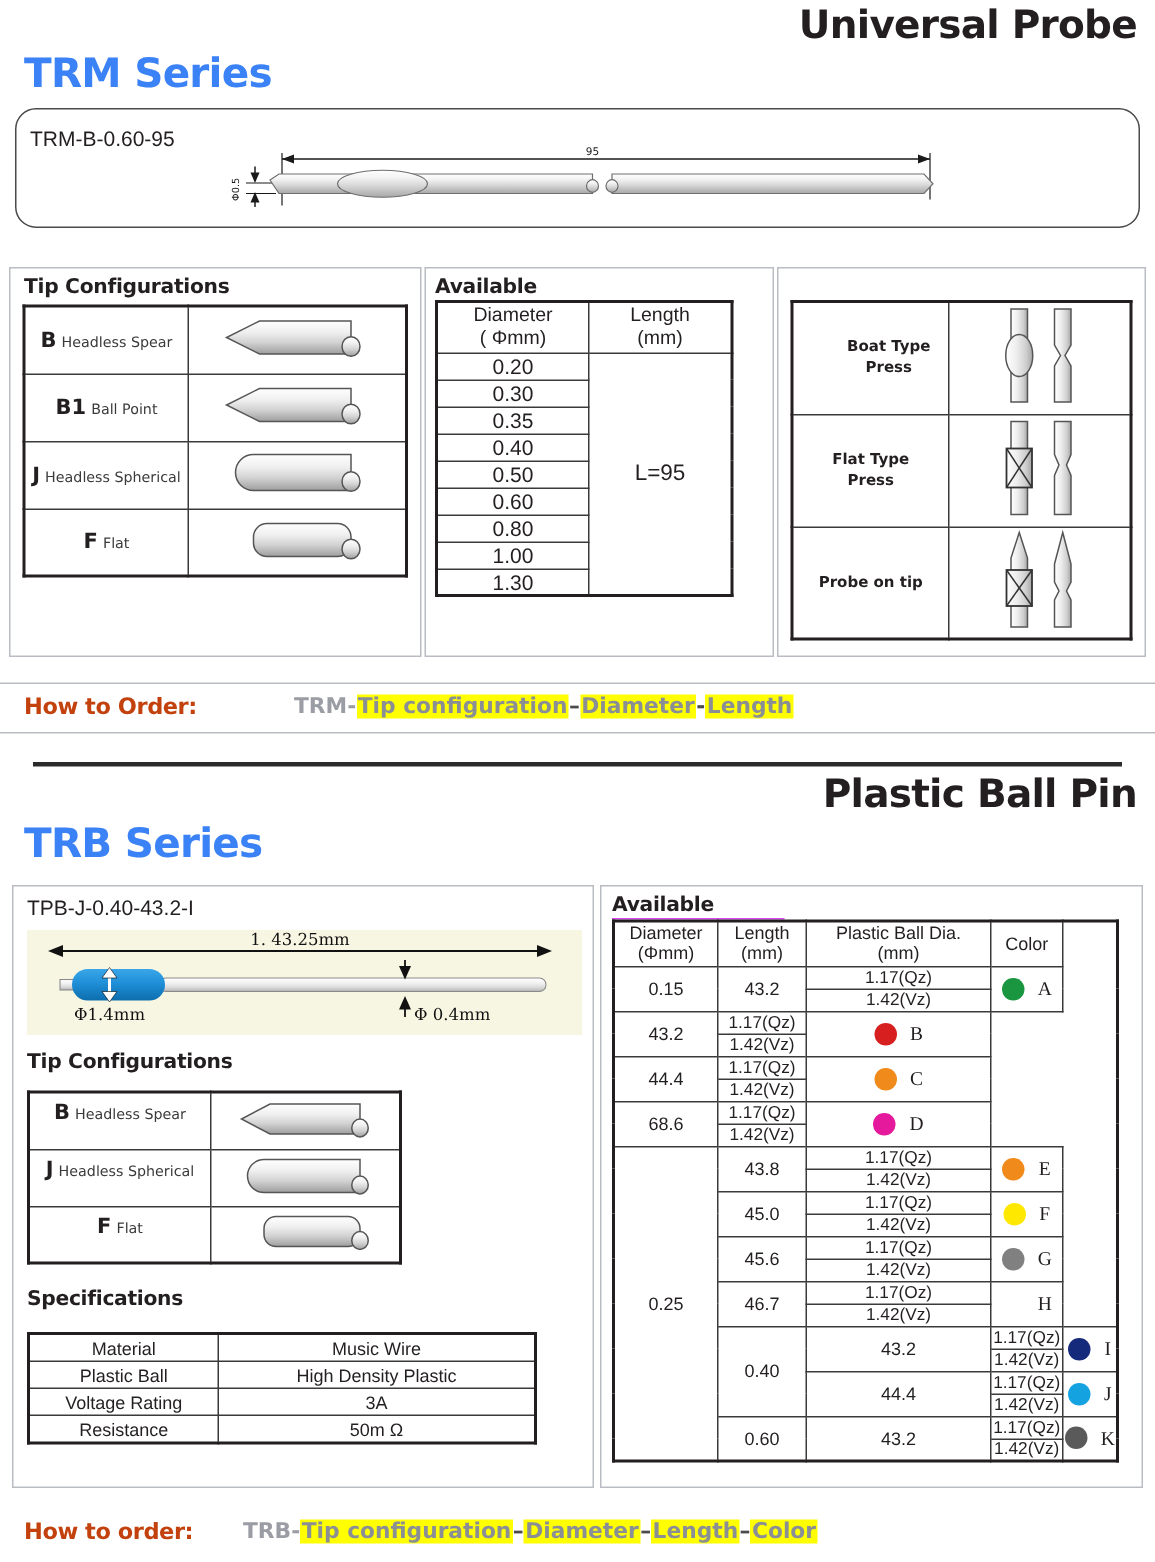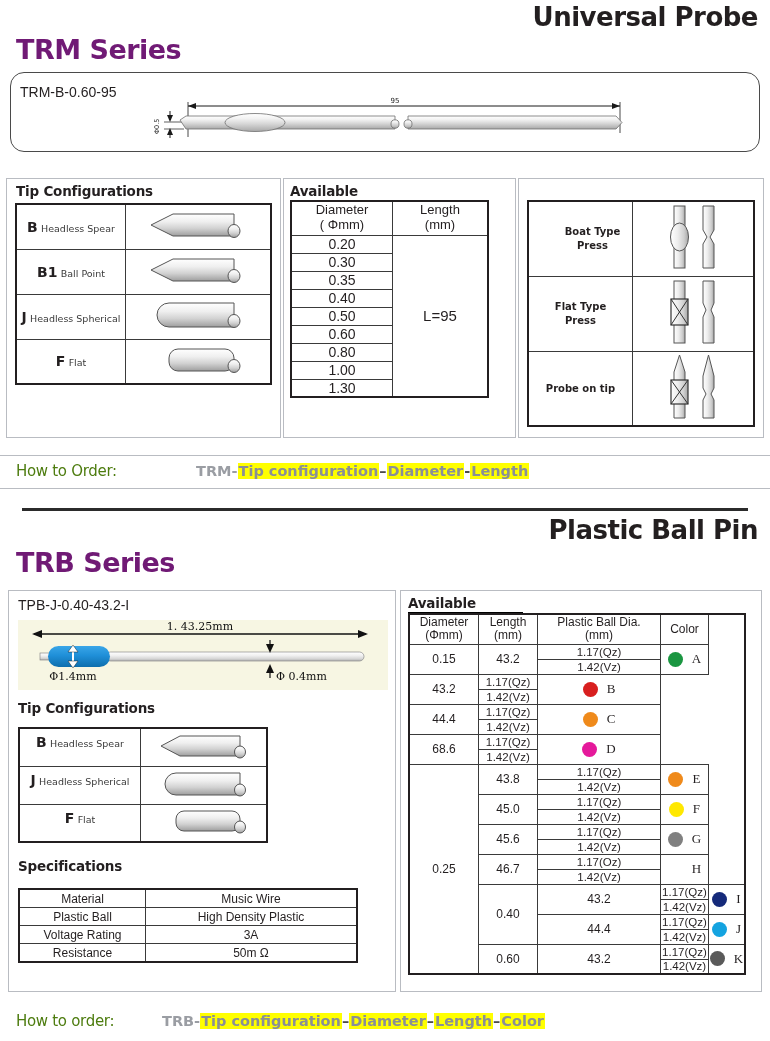"TRM Series" .series-title { color: #701a75 -> #3b82f6 }
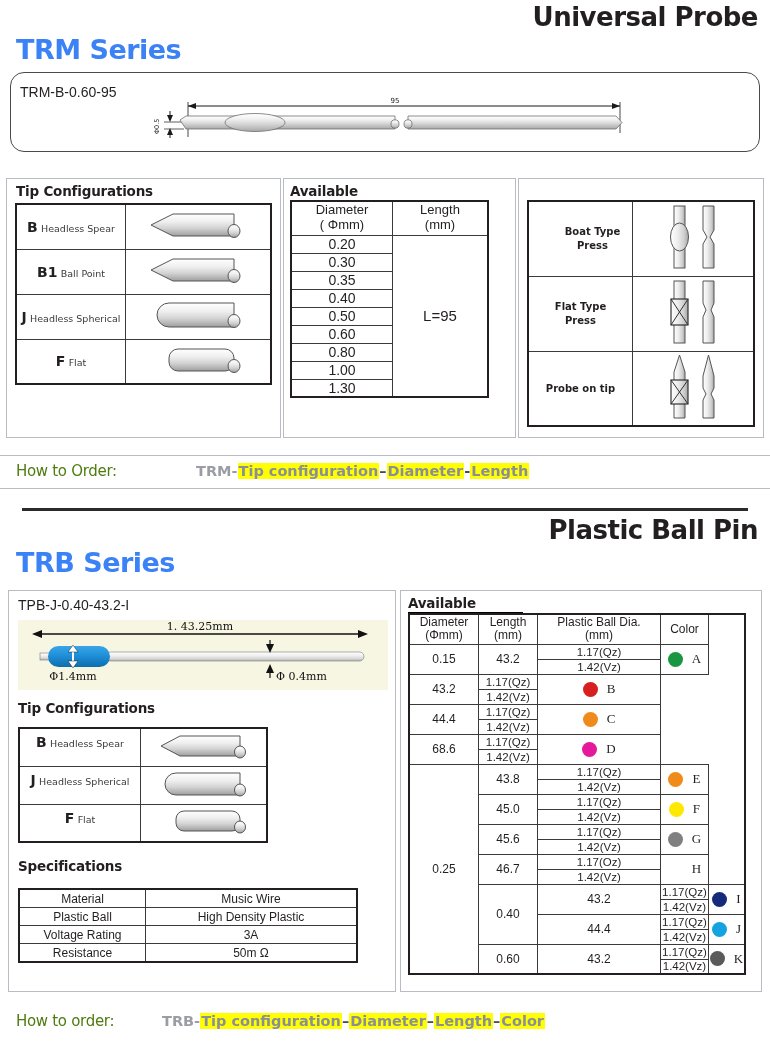"Available" .sec-head-ul { border-bottom: 2px solid #000000 -> 2px solid #d946ef }
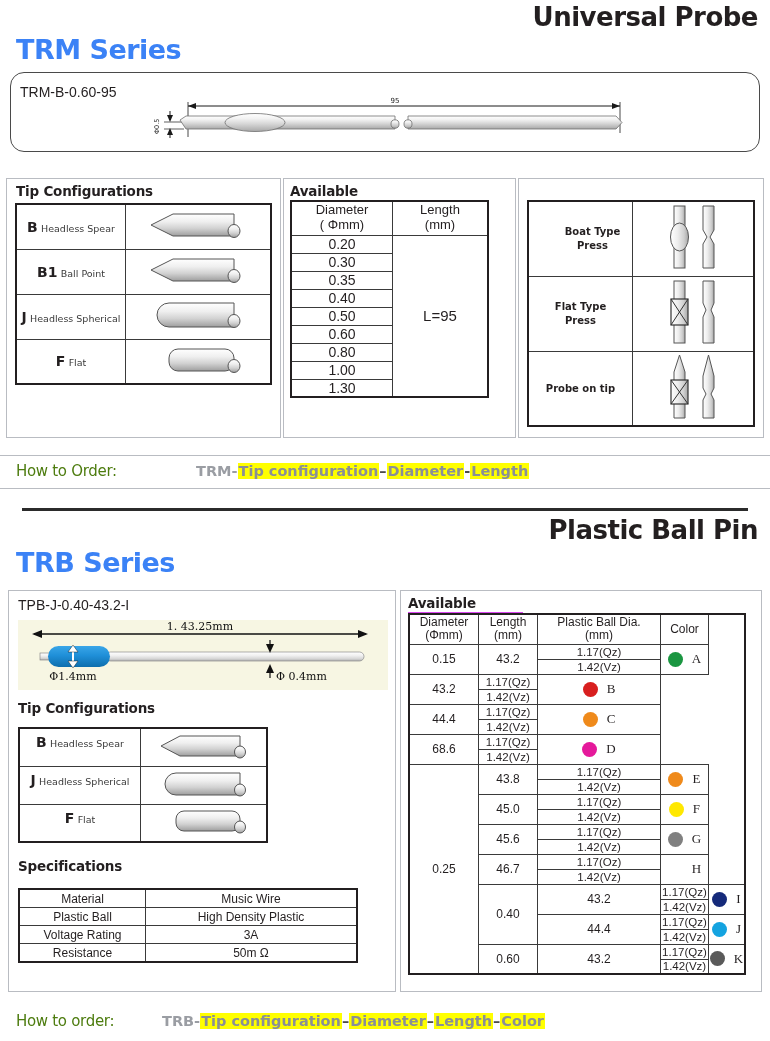"How to Order:" .order-label { color: #4d7c0f -> #c2410c; font-weight: normal -> bold }
